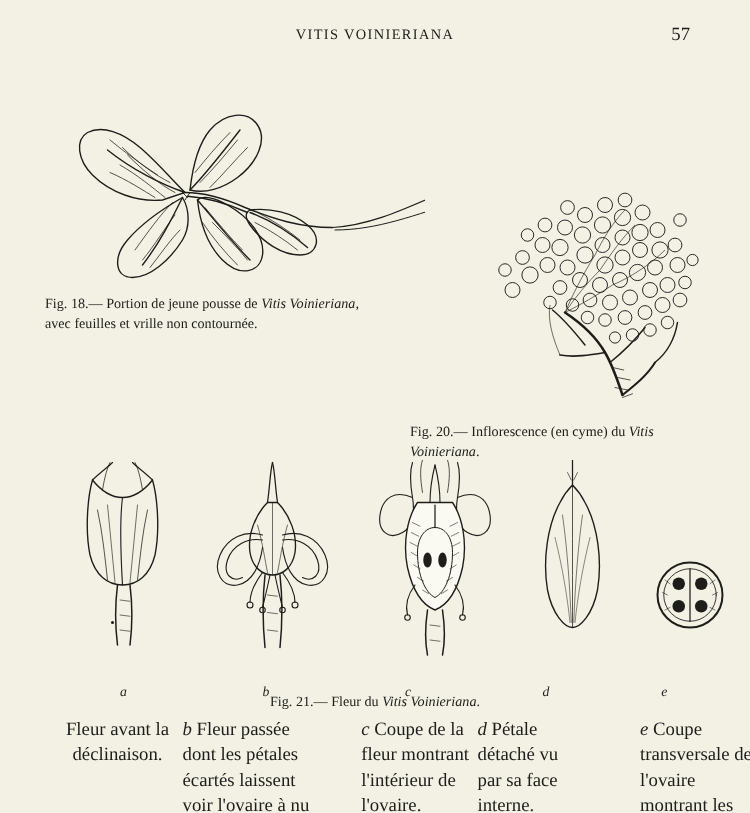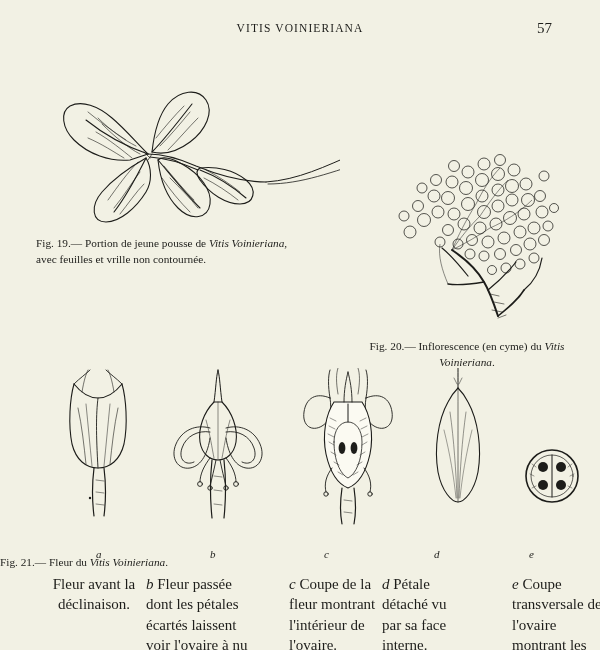"Fig. 19." span { text: 19 -> 18 }
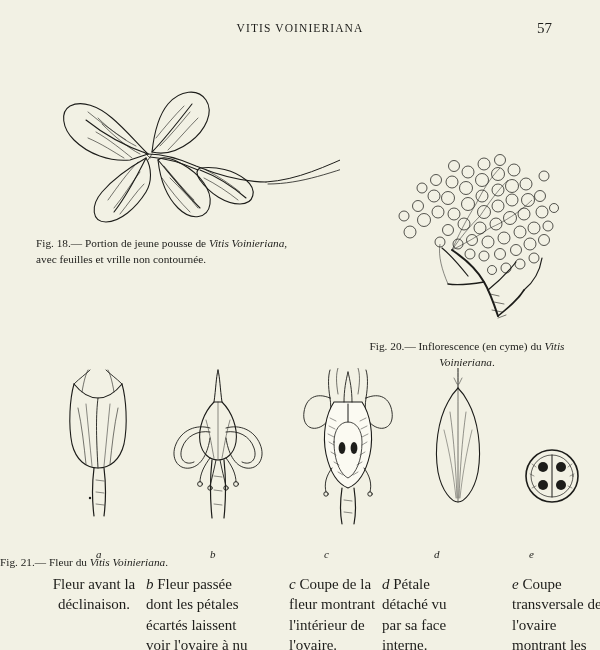"Fig. 20.— Inflorescence (en cyme)" .cap20 { left: 344px -> 328px; text-align: center -> left }
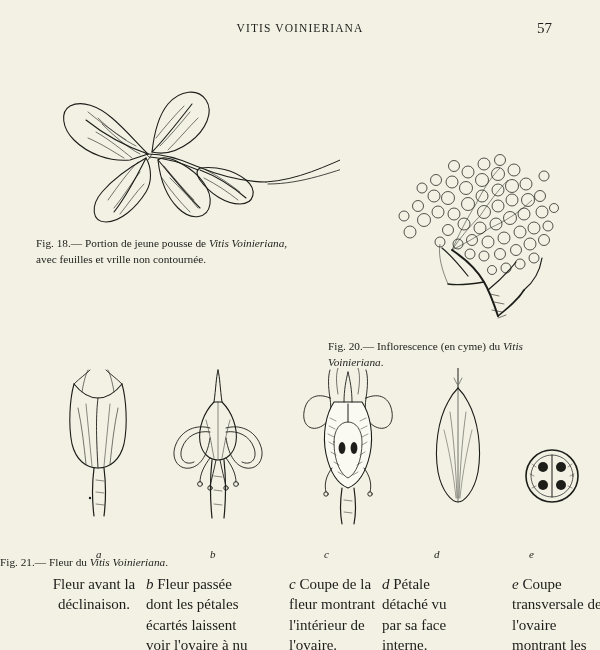"Fig. 21.— Fleur du Vitis" .cap21 { text-align: none -> center }
